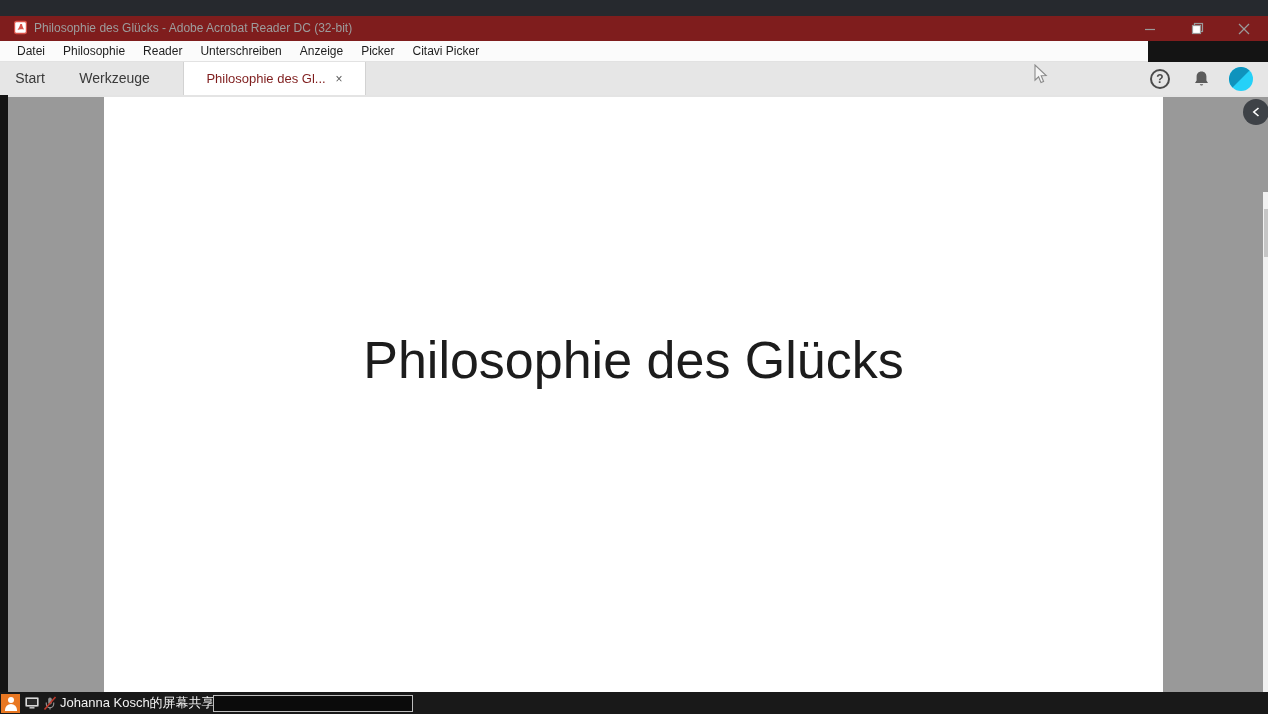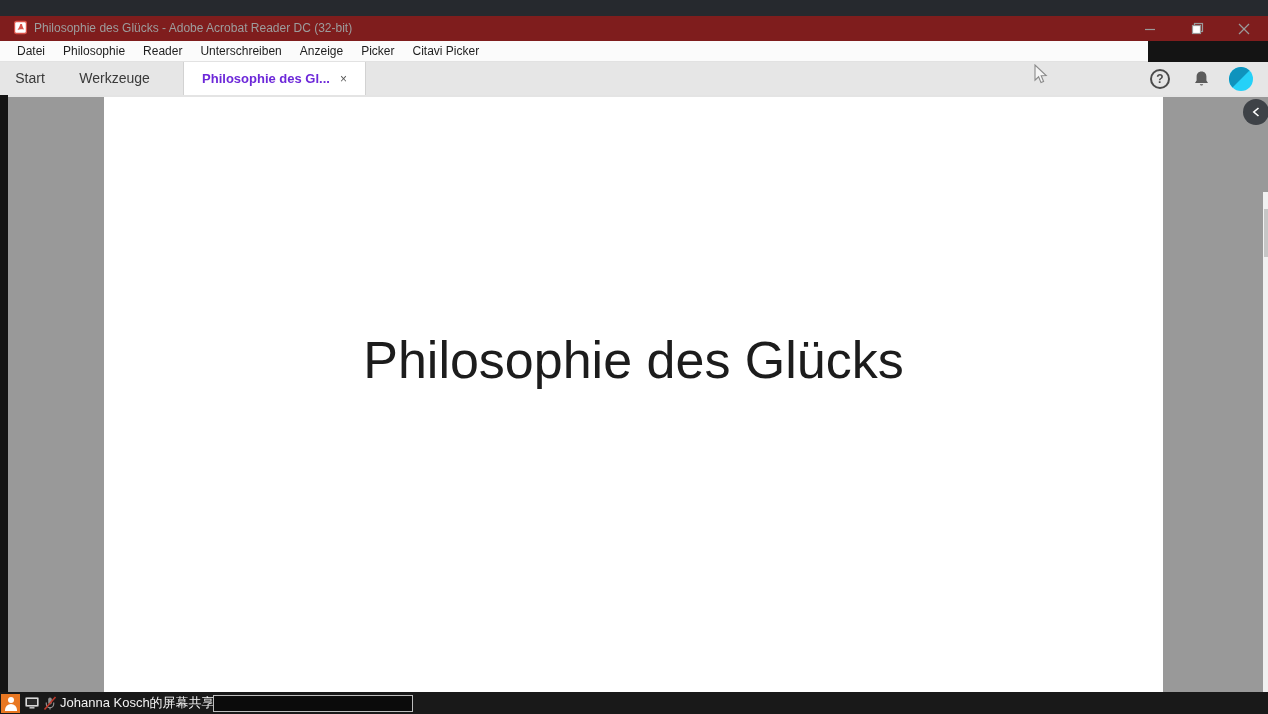"Philosophie des Gl..." .doc-tab-label { color: #6d28d9 -> #7f1d1d; font-weight: bold -> none }
